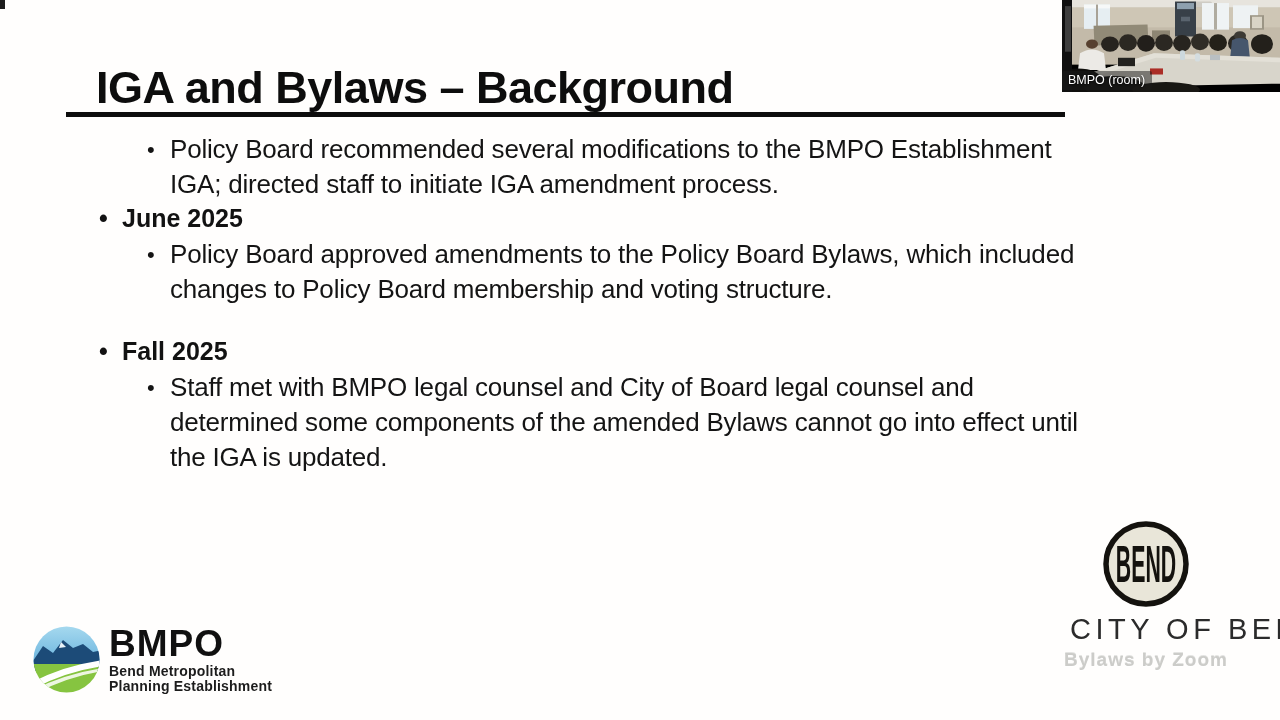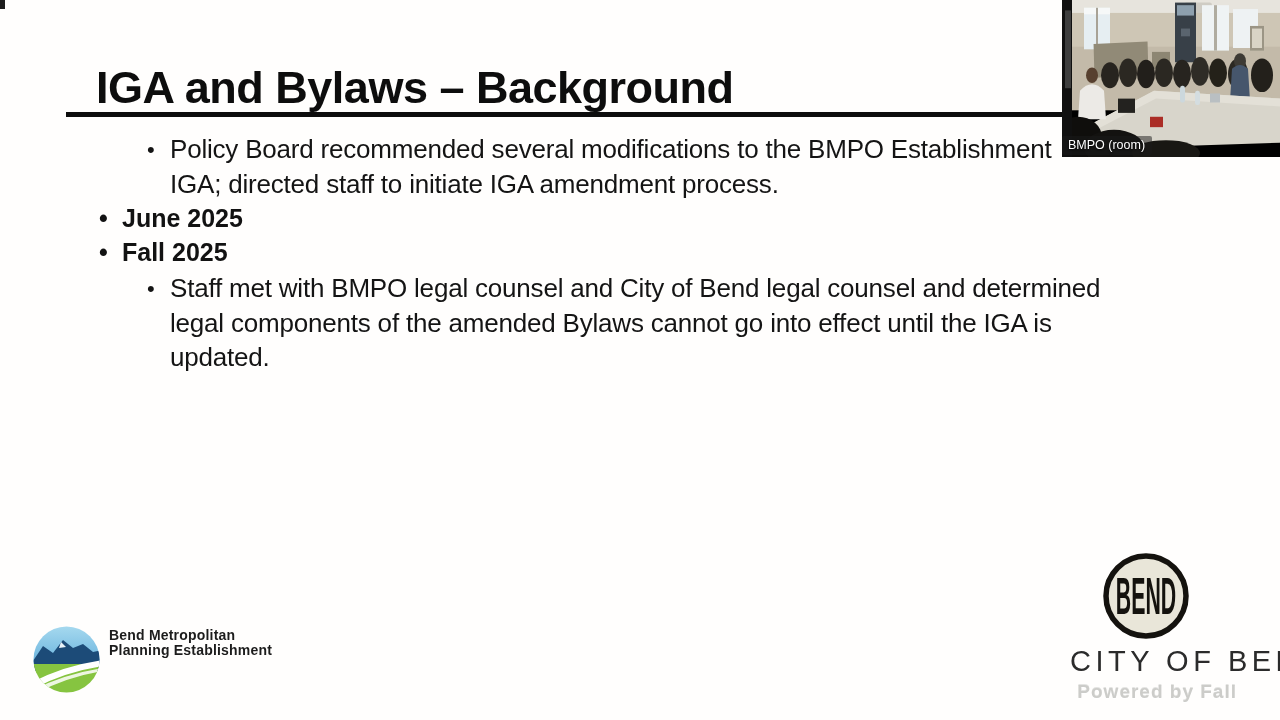"BMPO (room)" .video-tile { height: 157px -> 92px }
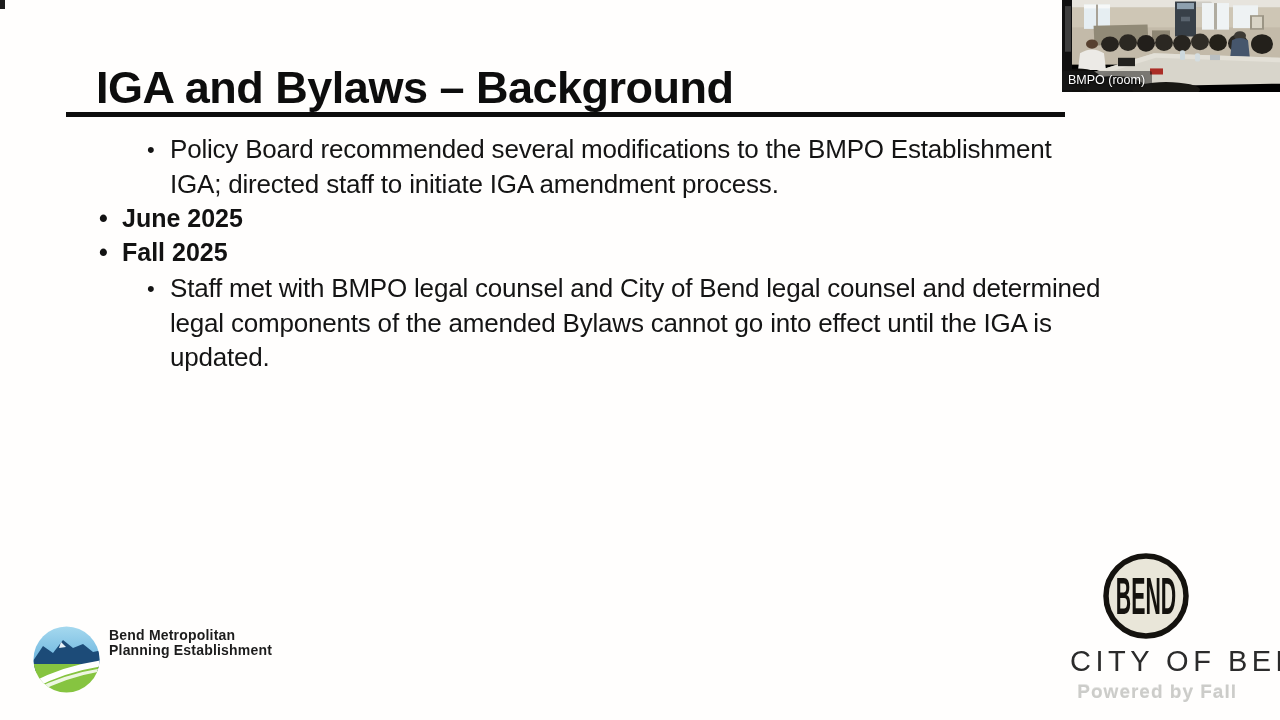"Policy Board approved amendments to" div.l2 { html: none -> <div>Policy Board approved amendments to the Policy Board Bylaws, which included changes to Policy Board membership and voting structure.</div> }
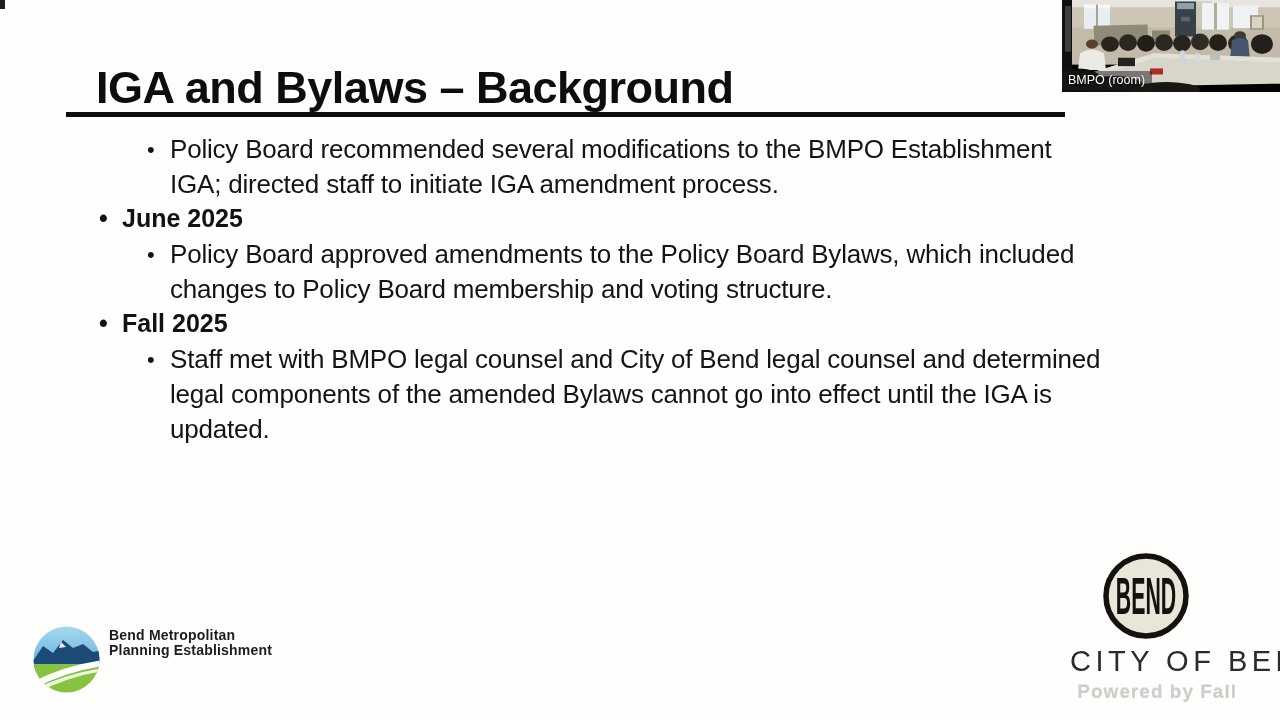"Fall 2025" .sec3 .l1 { margin-top: 0 -> 28px }
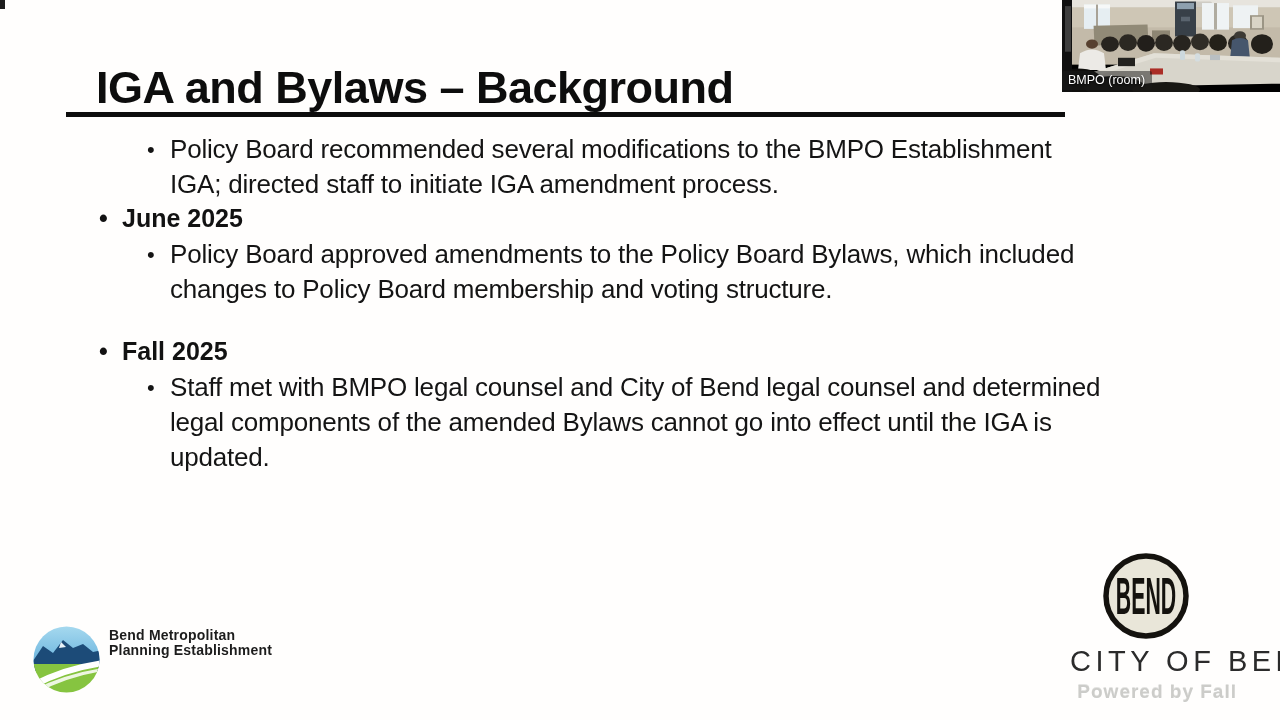"Staff met with BMPO legal" div.l2 { text: Bend legal counsel and determined legal -> Board legal counsel and determined some }
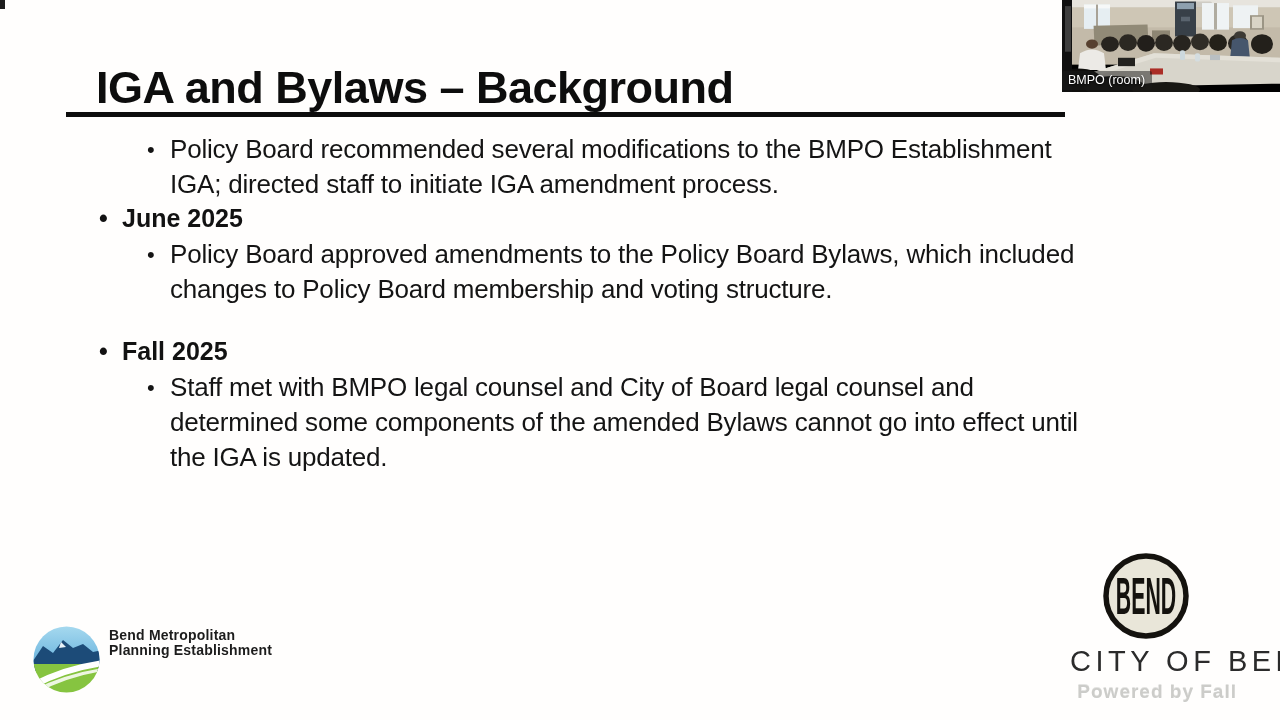"BEND" .bend { text-align: right -> center; top: 552px -> 520px }
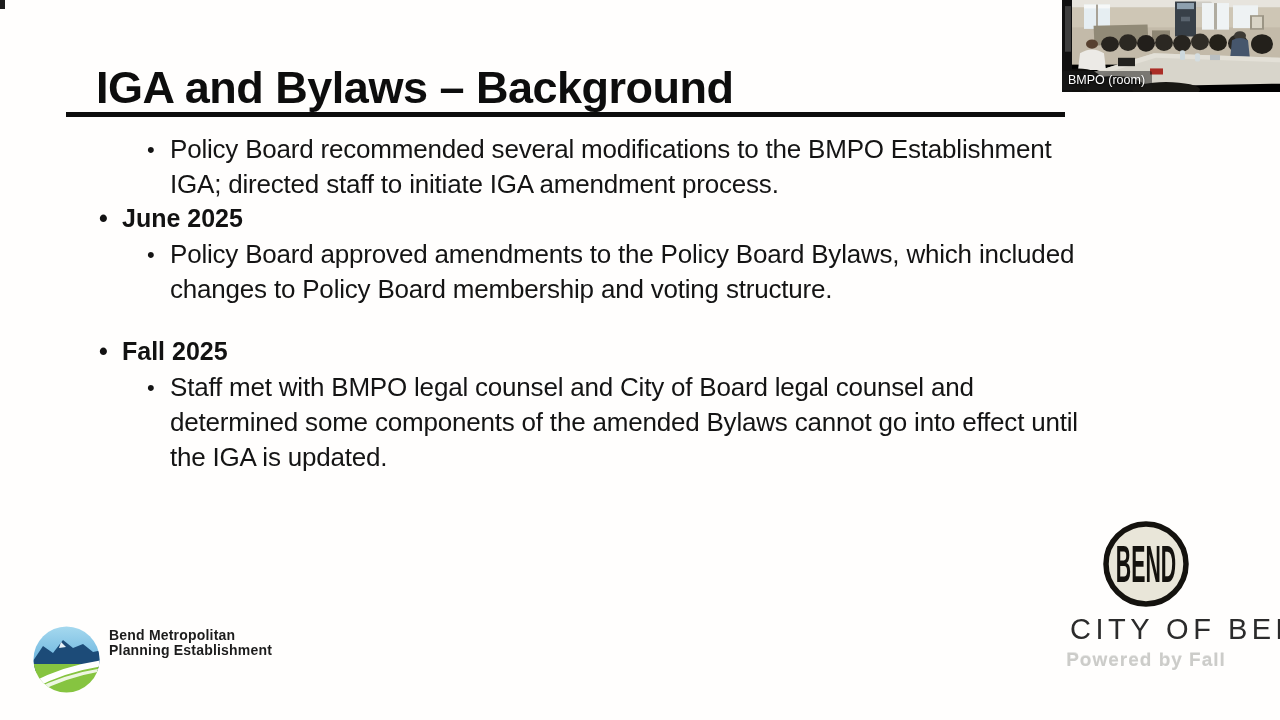"BMPO" div.bmpo-acronym { html: none -> <div>BMPO</div> }
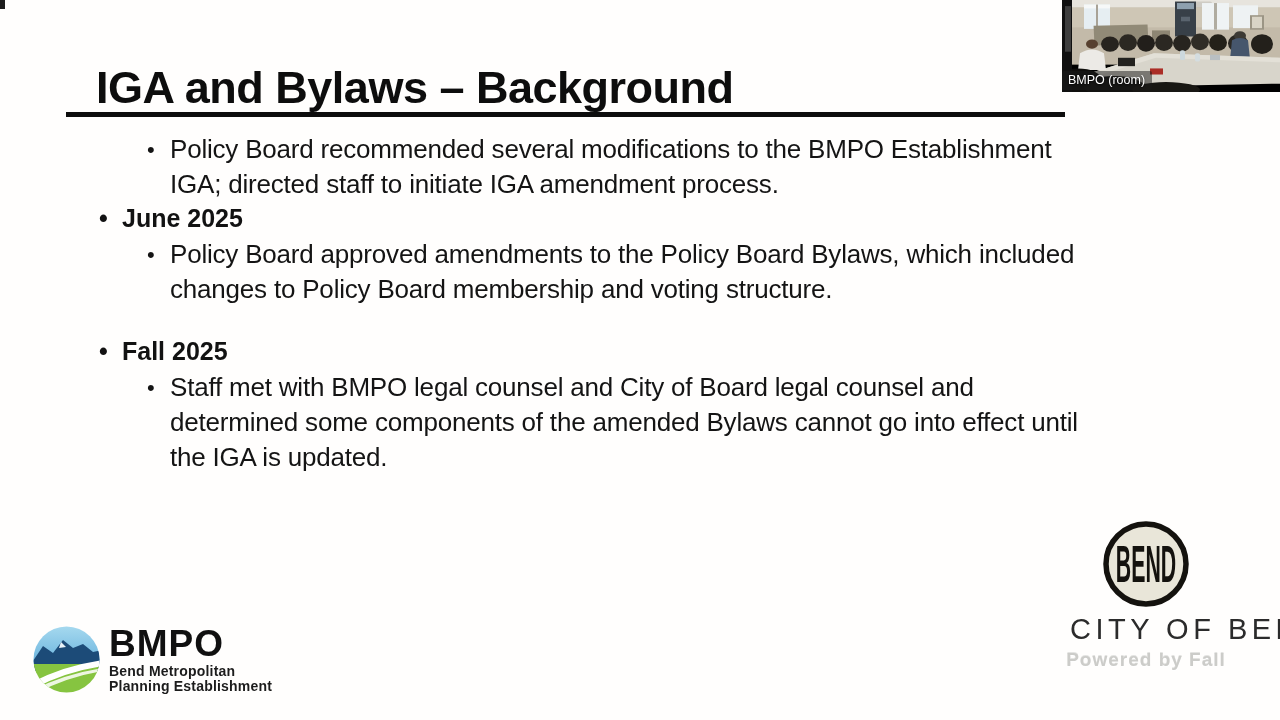"Powered by Fall" div.watermark { text: Powered by Fall -> Bylaws by Zoom }
